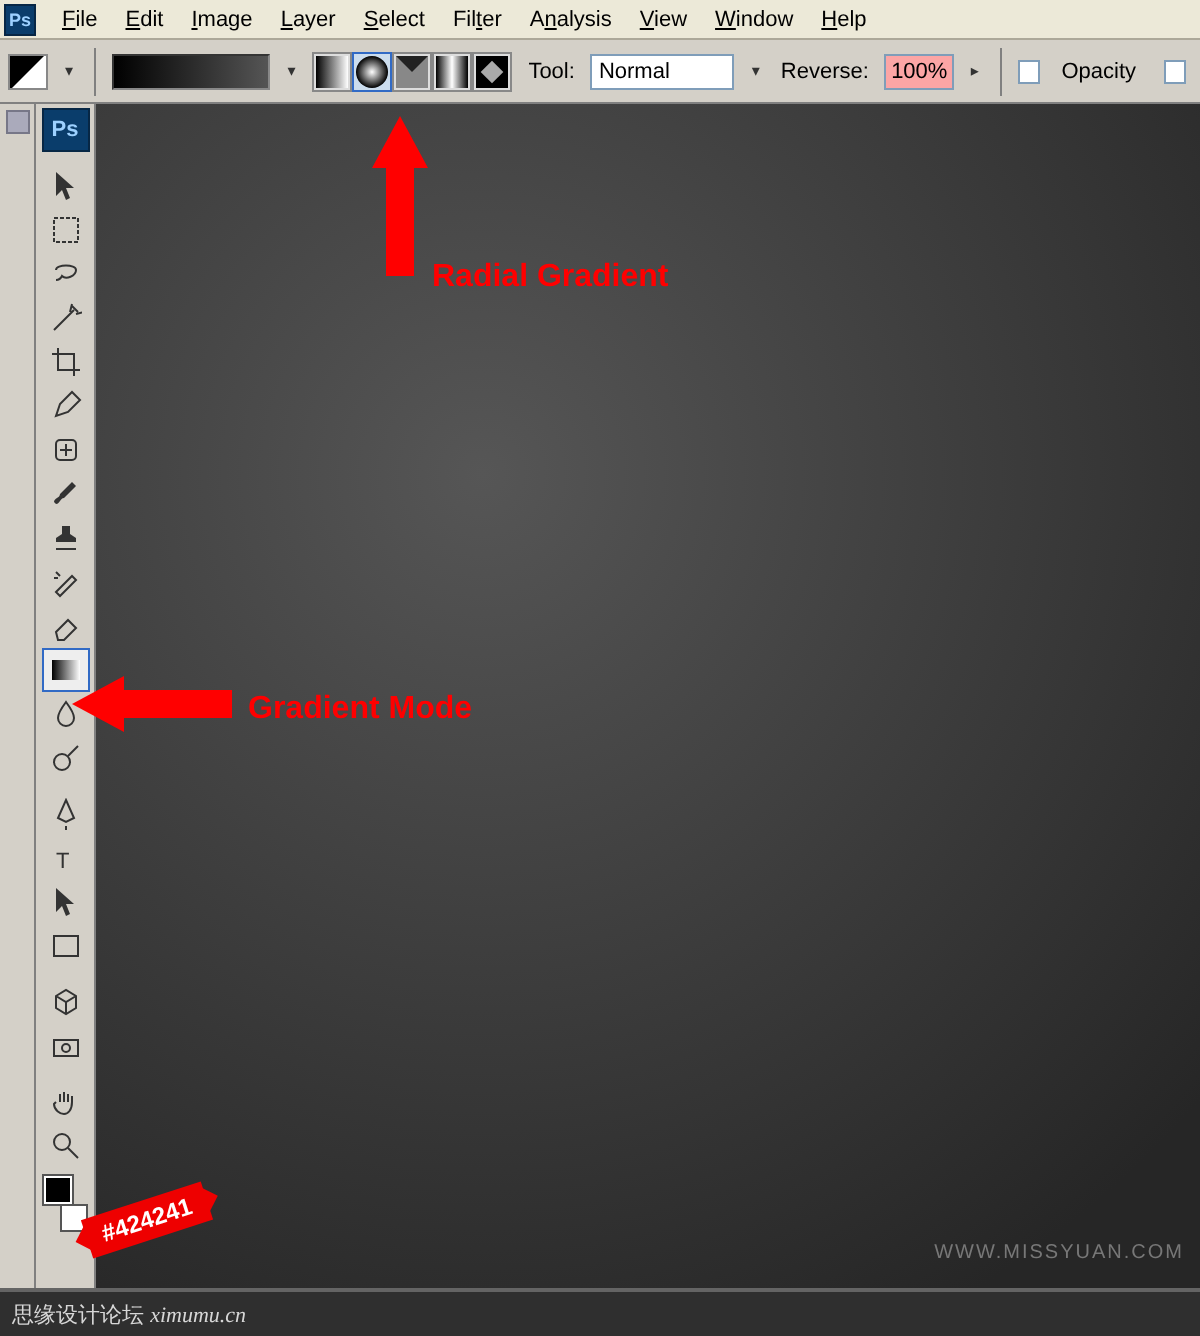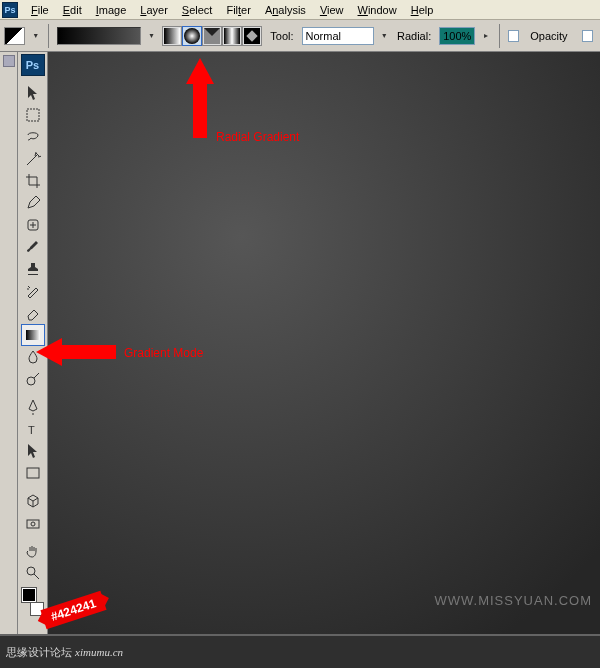"Radial:" span.lbl { text: Radial -> Reverse }
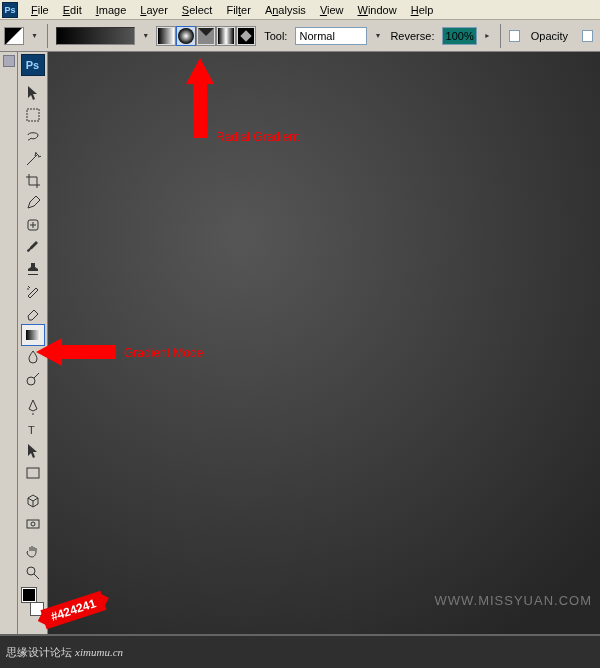"100%" .num-box { background: #0f766e -> #fca5a5 }
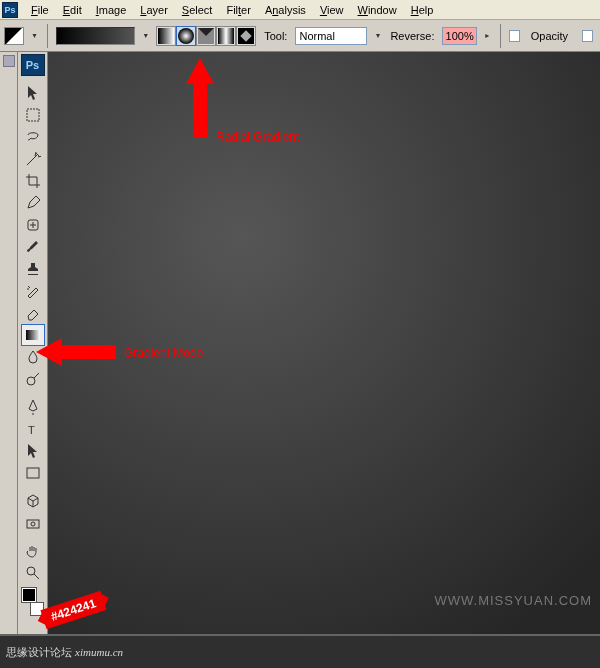"Radial Gradient" .ann { font-size: 12px -> 16px; font-weight: normal -> bold }
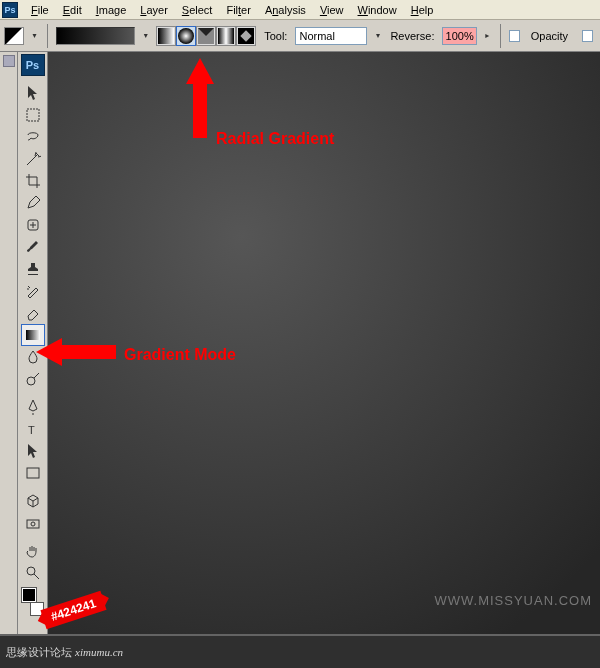"WWW.MISSYUAN.COM" .watermark { bottom: 60px -> 36px; font-size: 13px -> 10px }
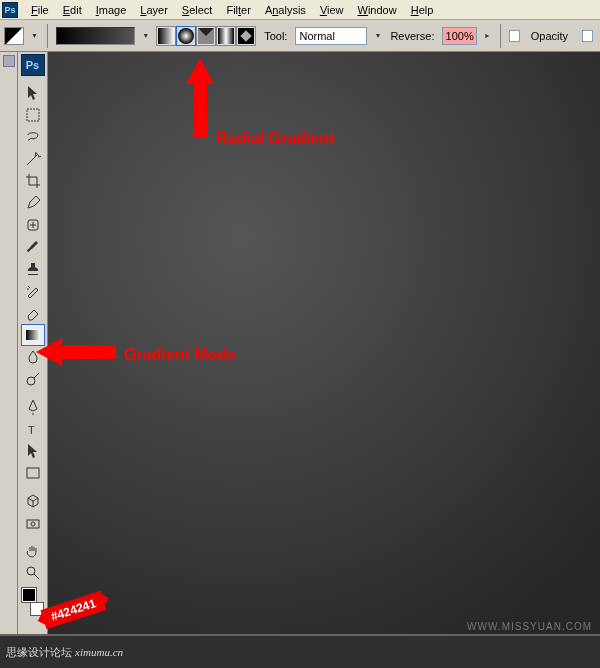"思缘设计论坛 ximumu.cn" .bottom-bar { height: 34px -> 24px }
